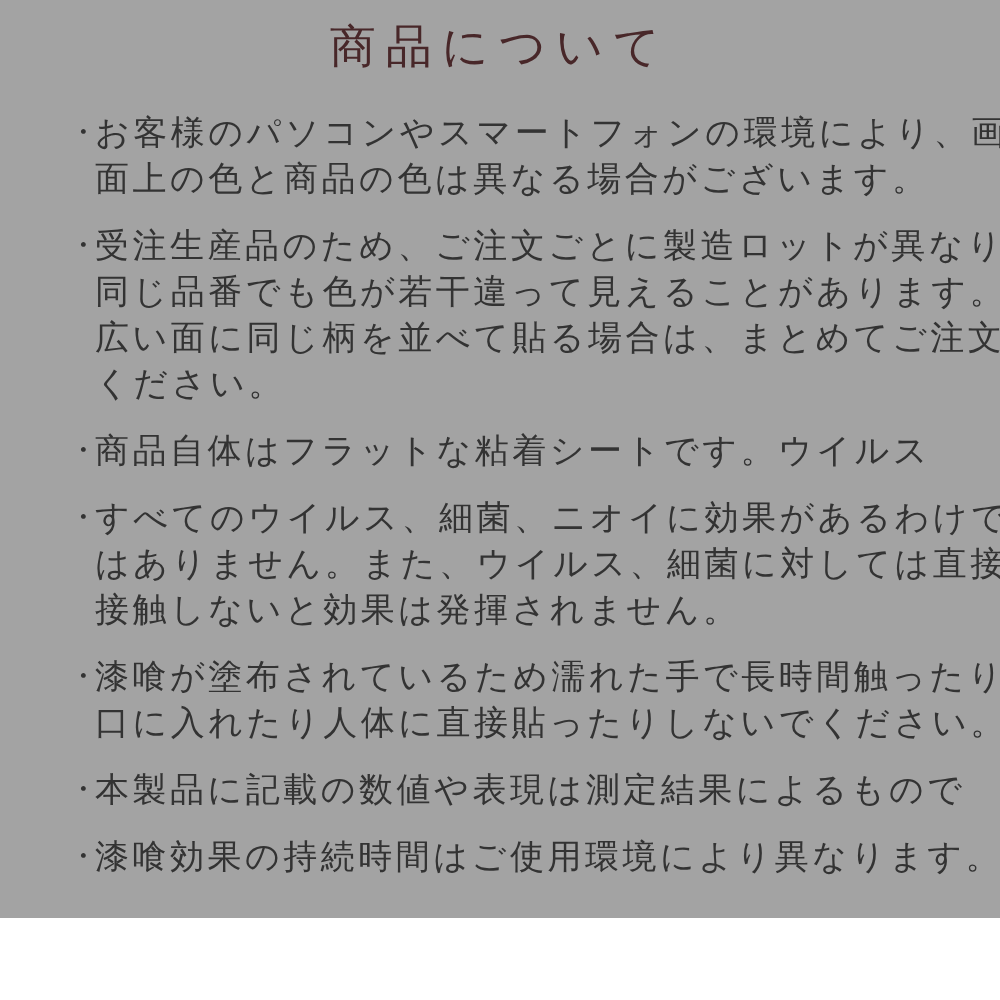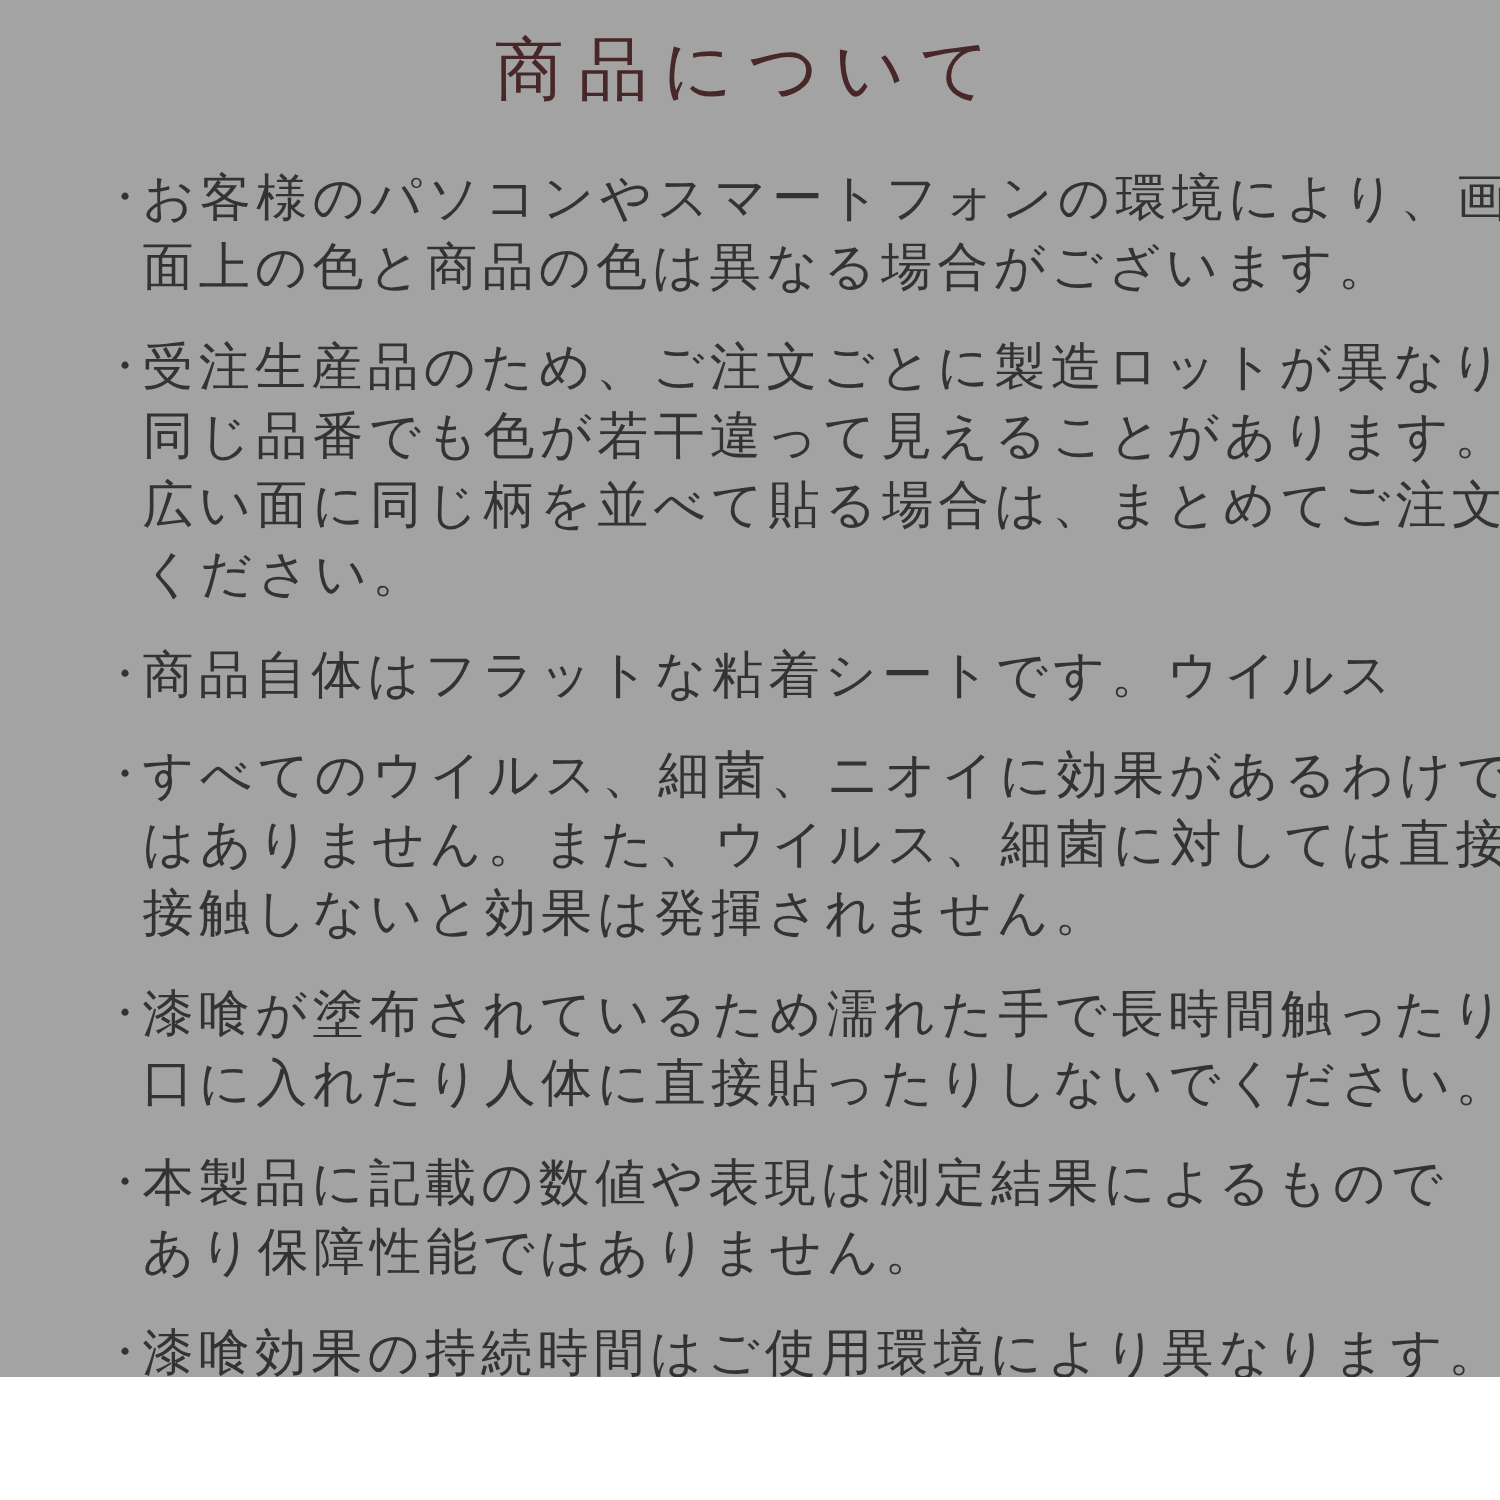"あり保障性能ではありません。" div.note-line { html: <div>あり保障性能ではありません。</div> -> none }
